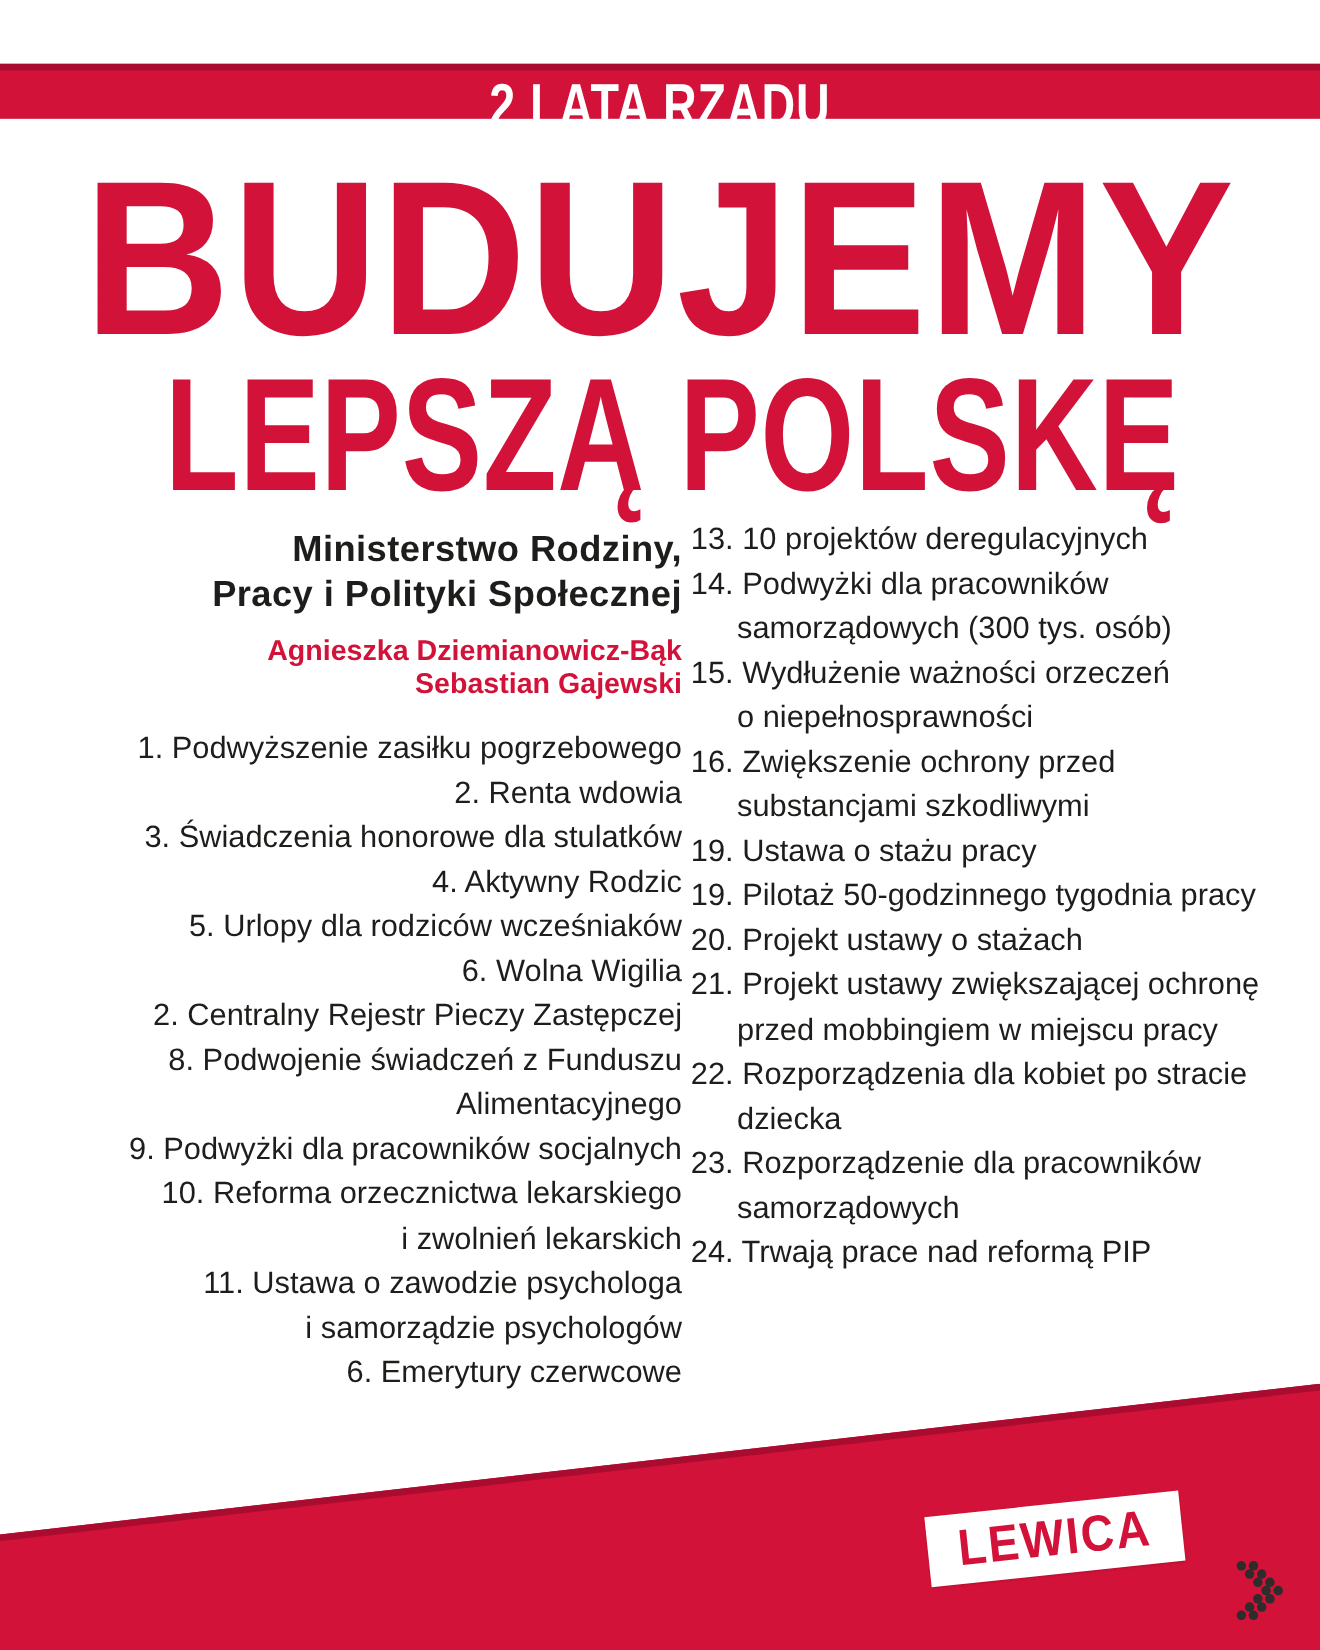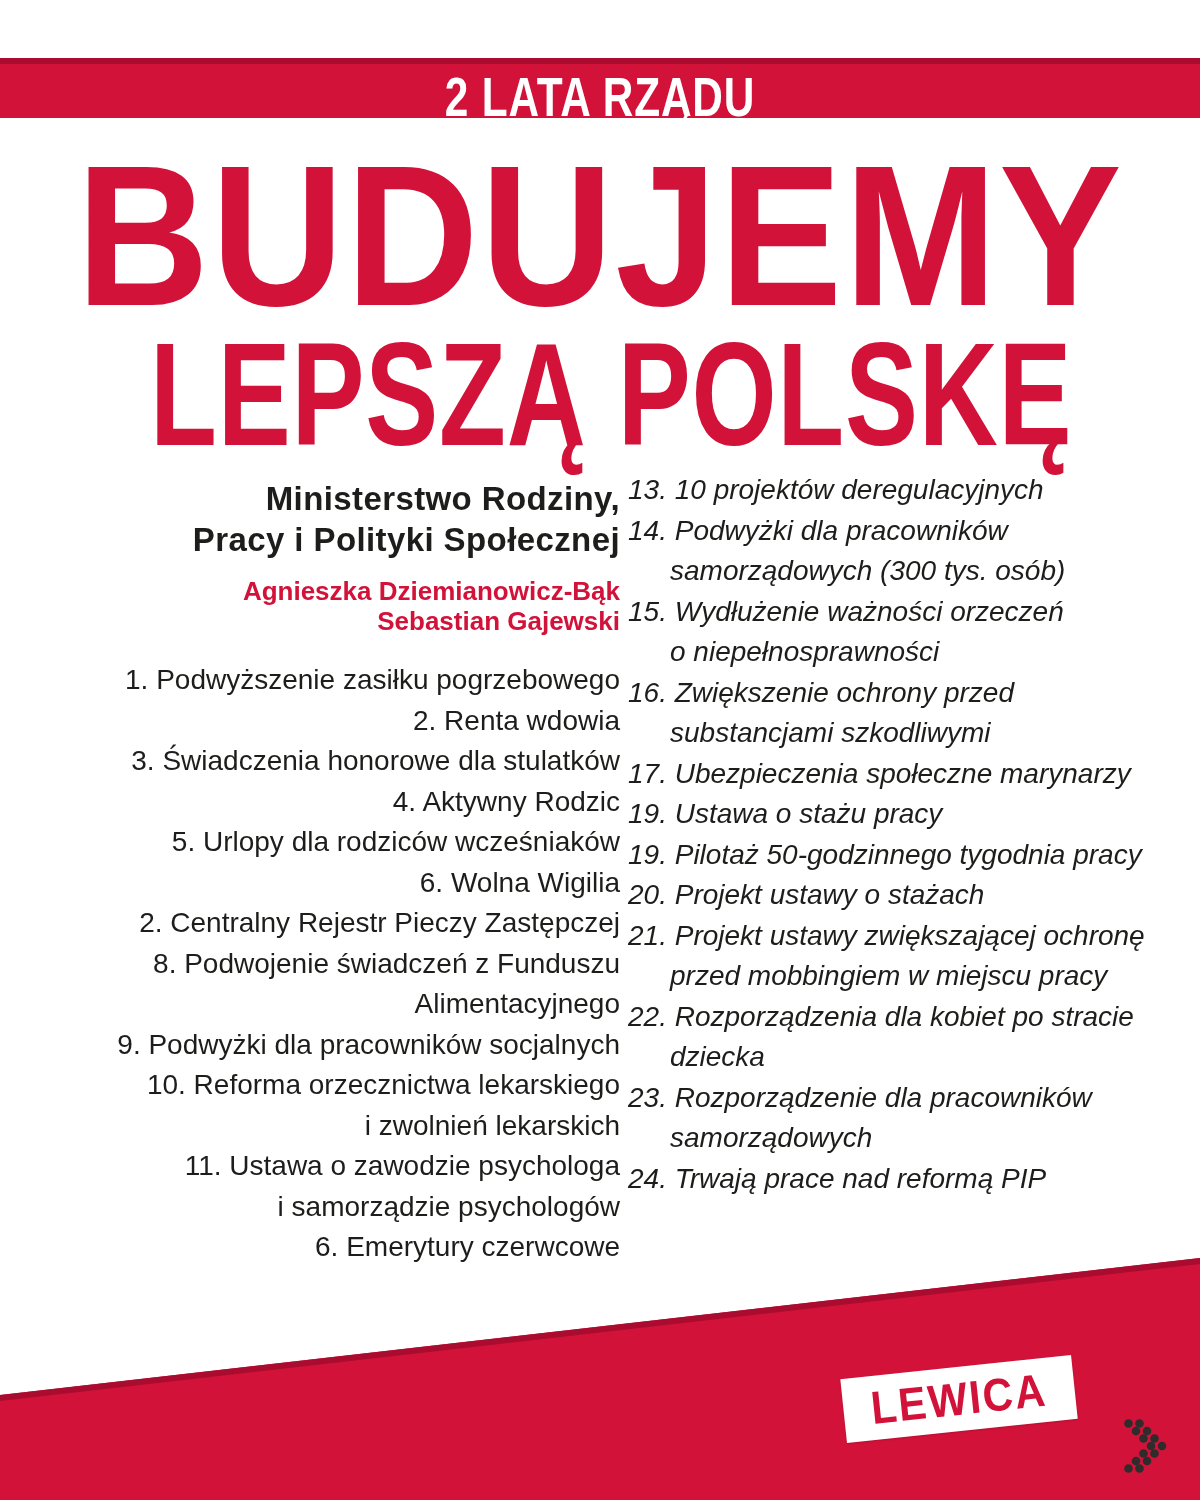"2 LATA RZĄDU" .banner { height: 60px -> 50px }
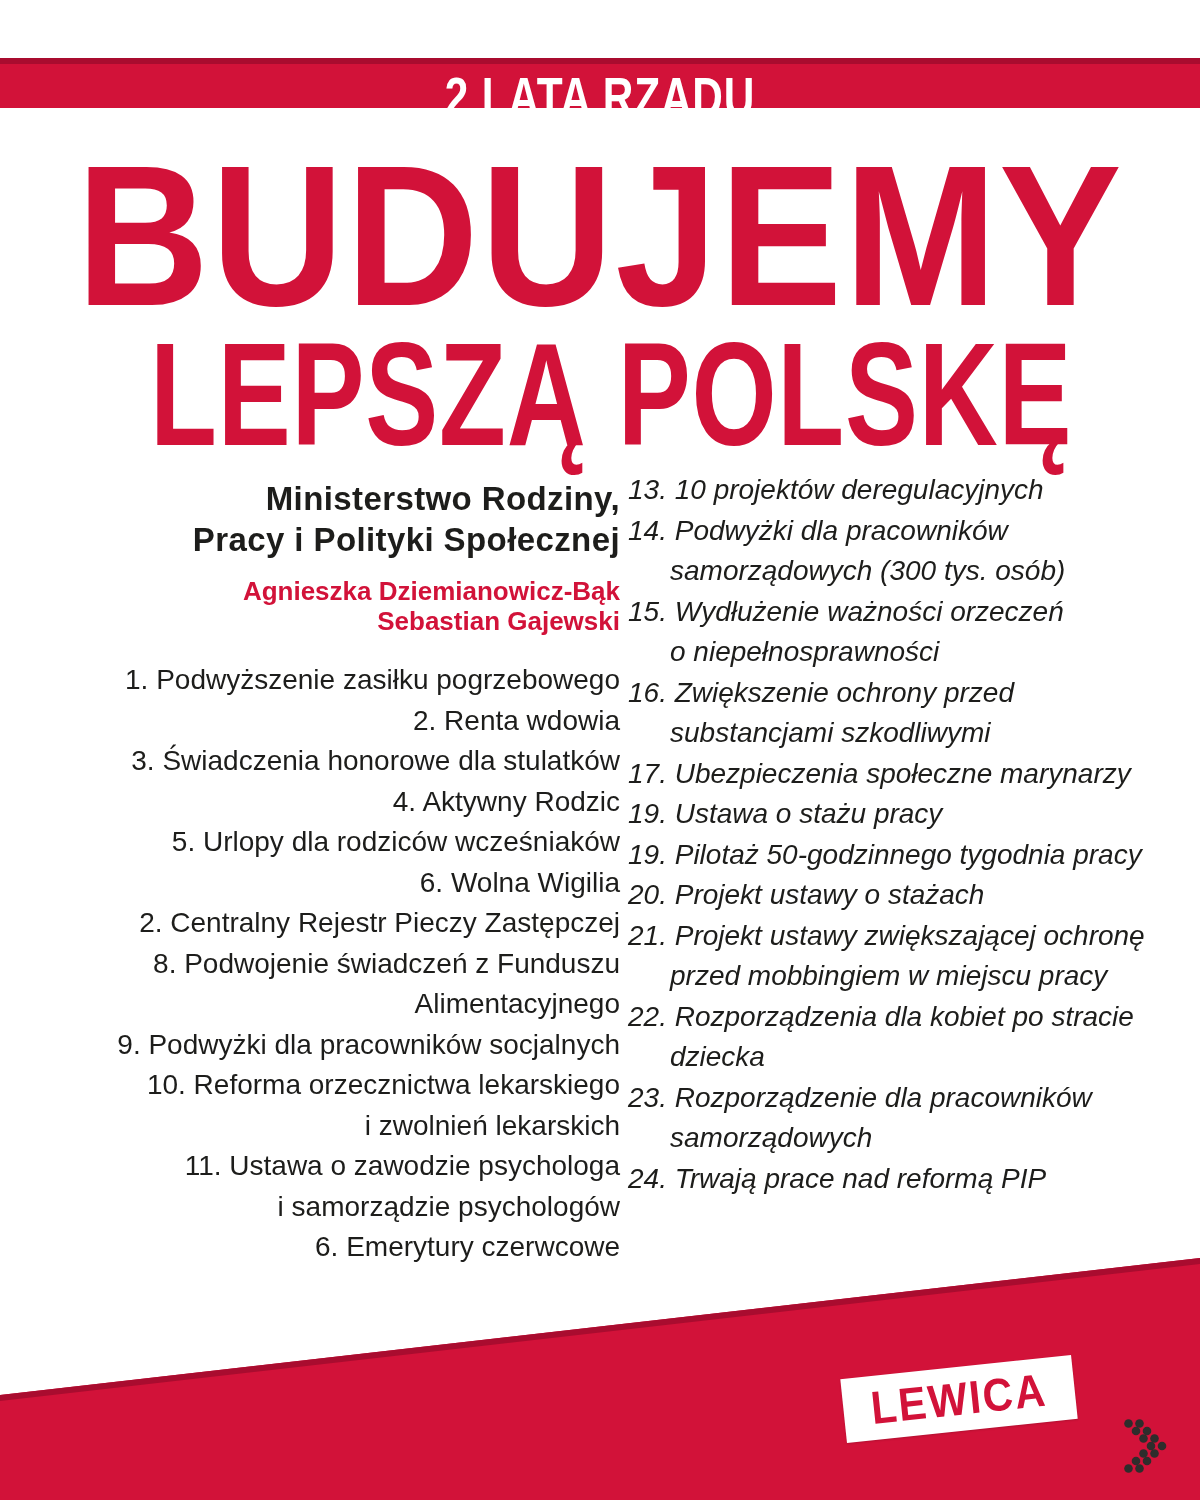"13. 10 projektów deregulacyjnych" .col-right .list { font-style: italic -> none }
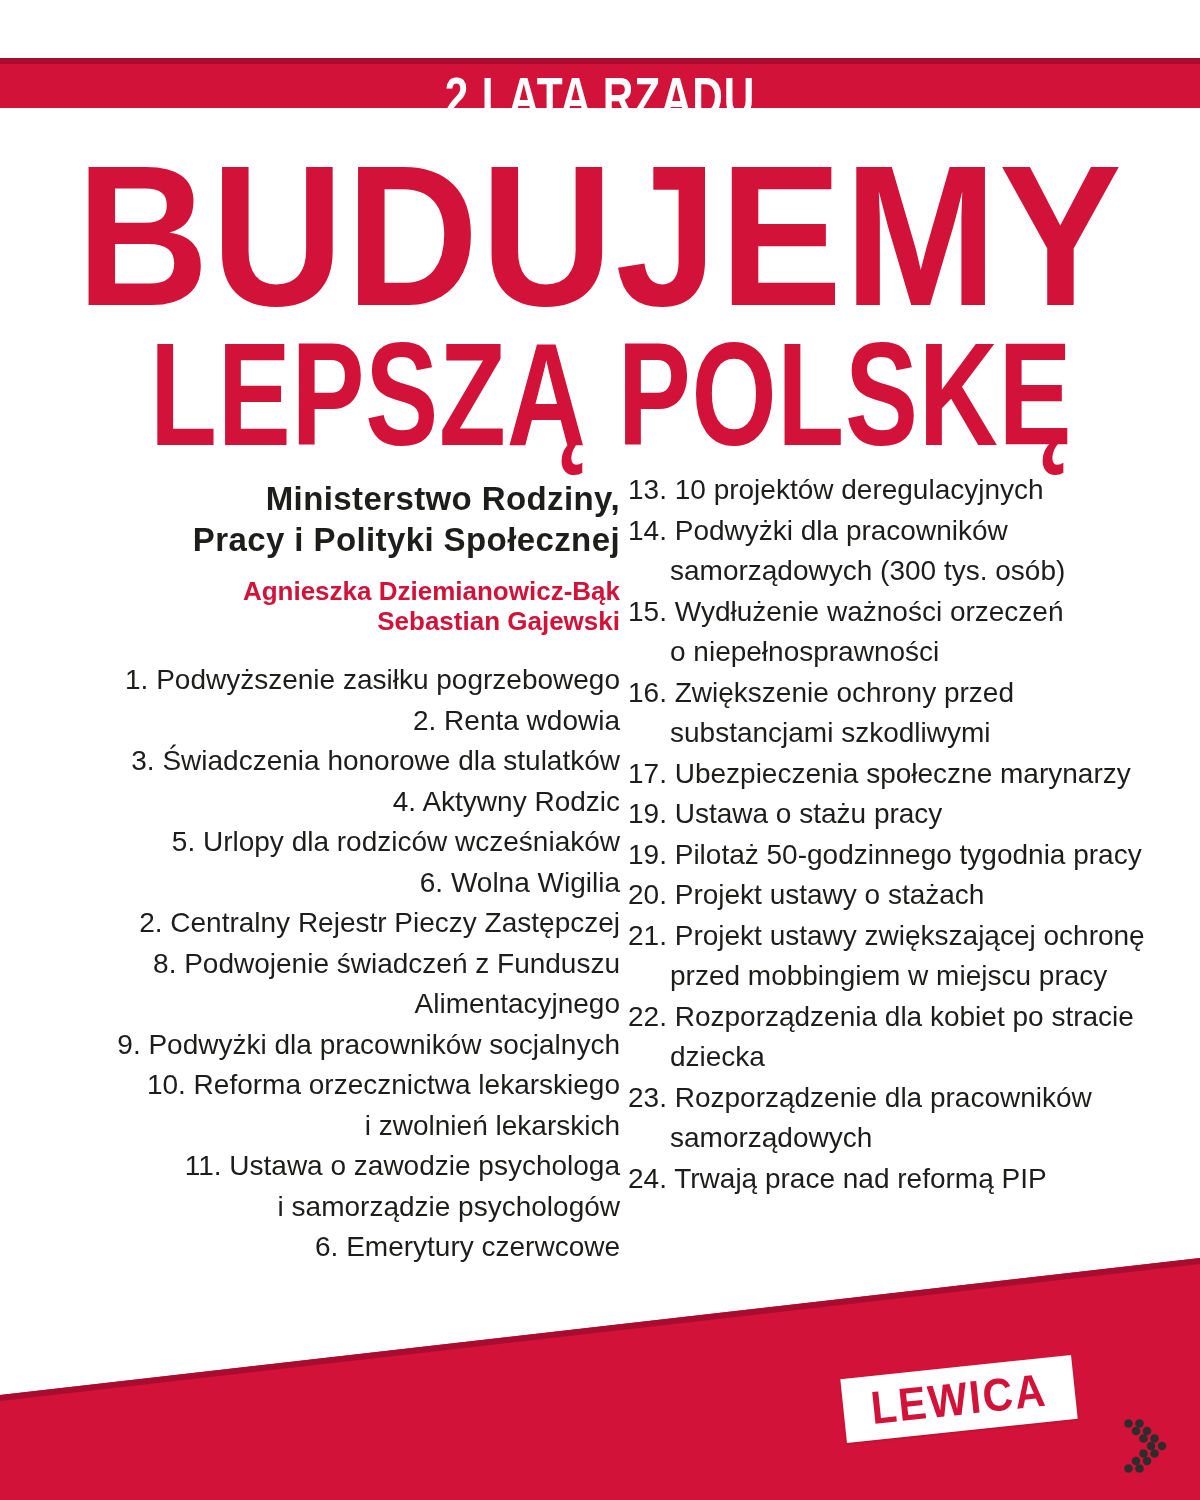"17. Ubezpieczenia społeczne marynarzy" div.item { html: <div>17. Ubezpieczenia społeczne marynarzy</div> -> none }
